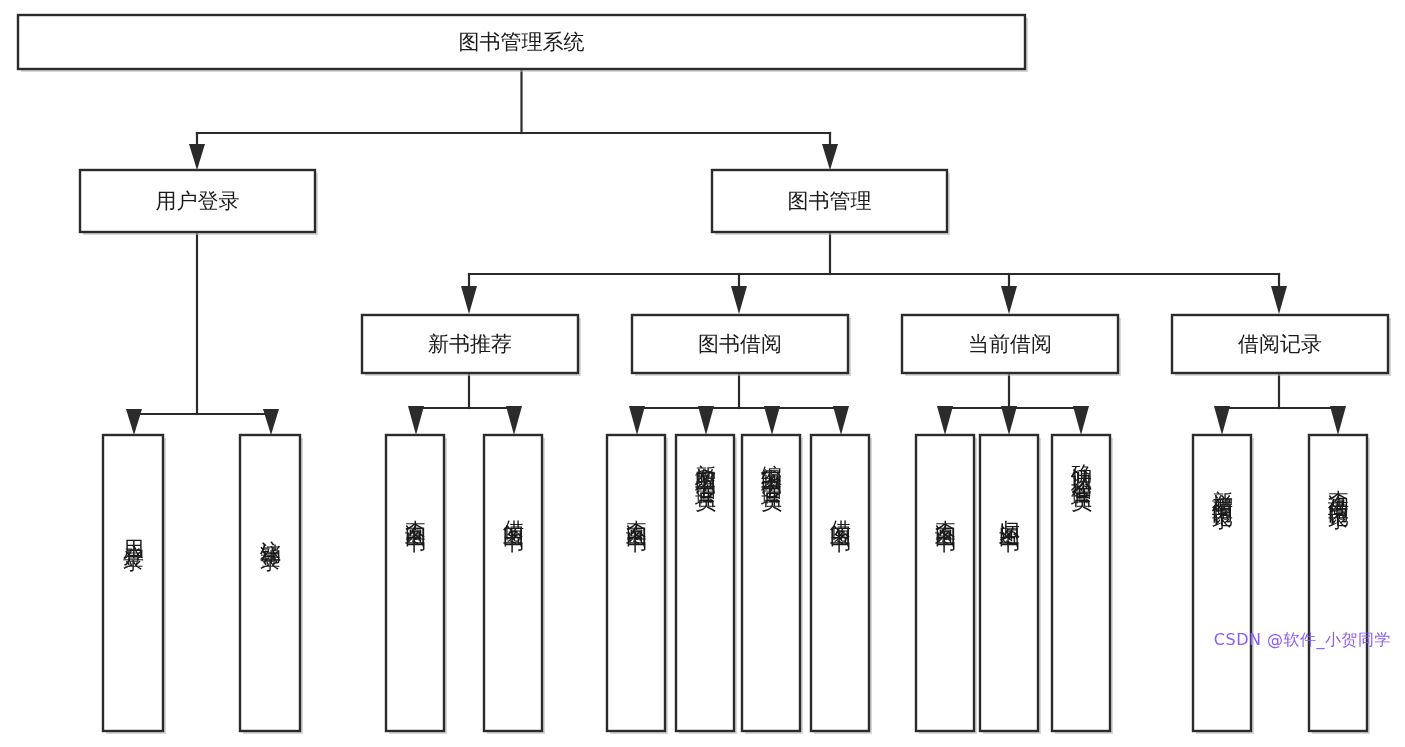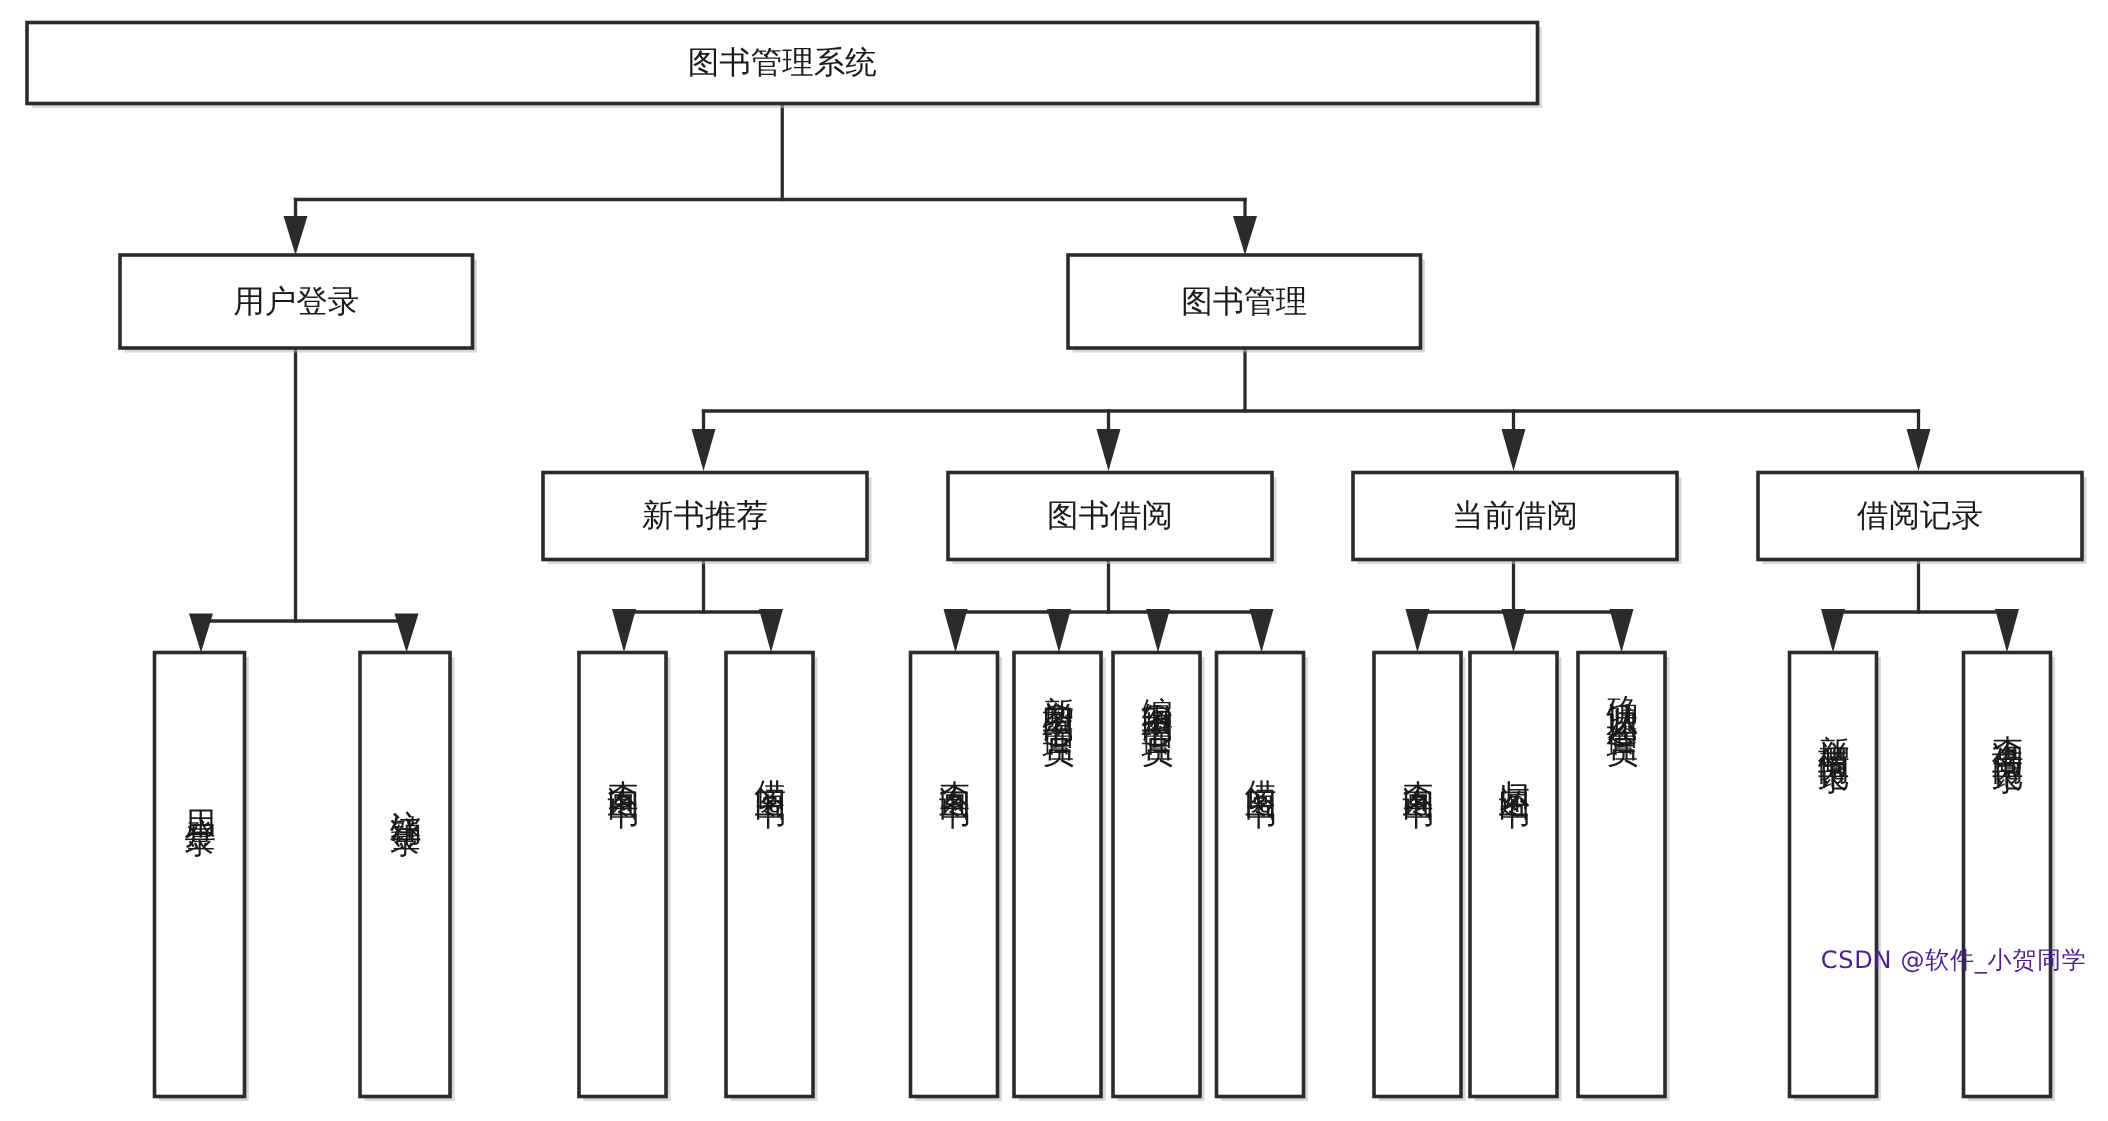"CSDN @软件_小贺同学" .watermark { color: #4c1d95 -> #8b5cf6 }
